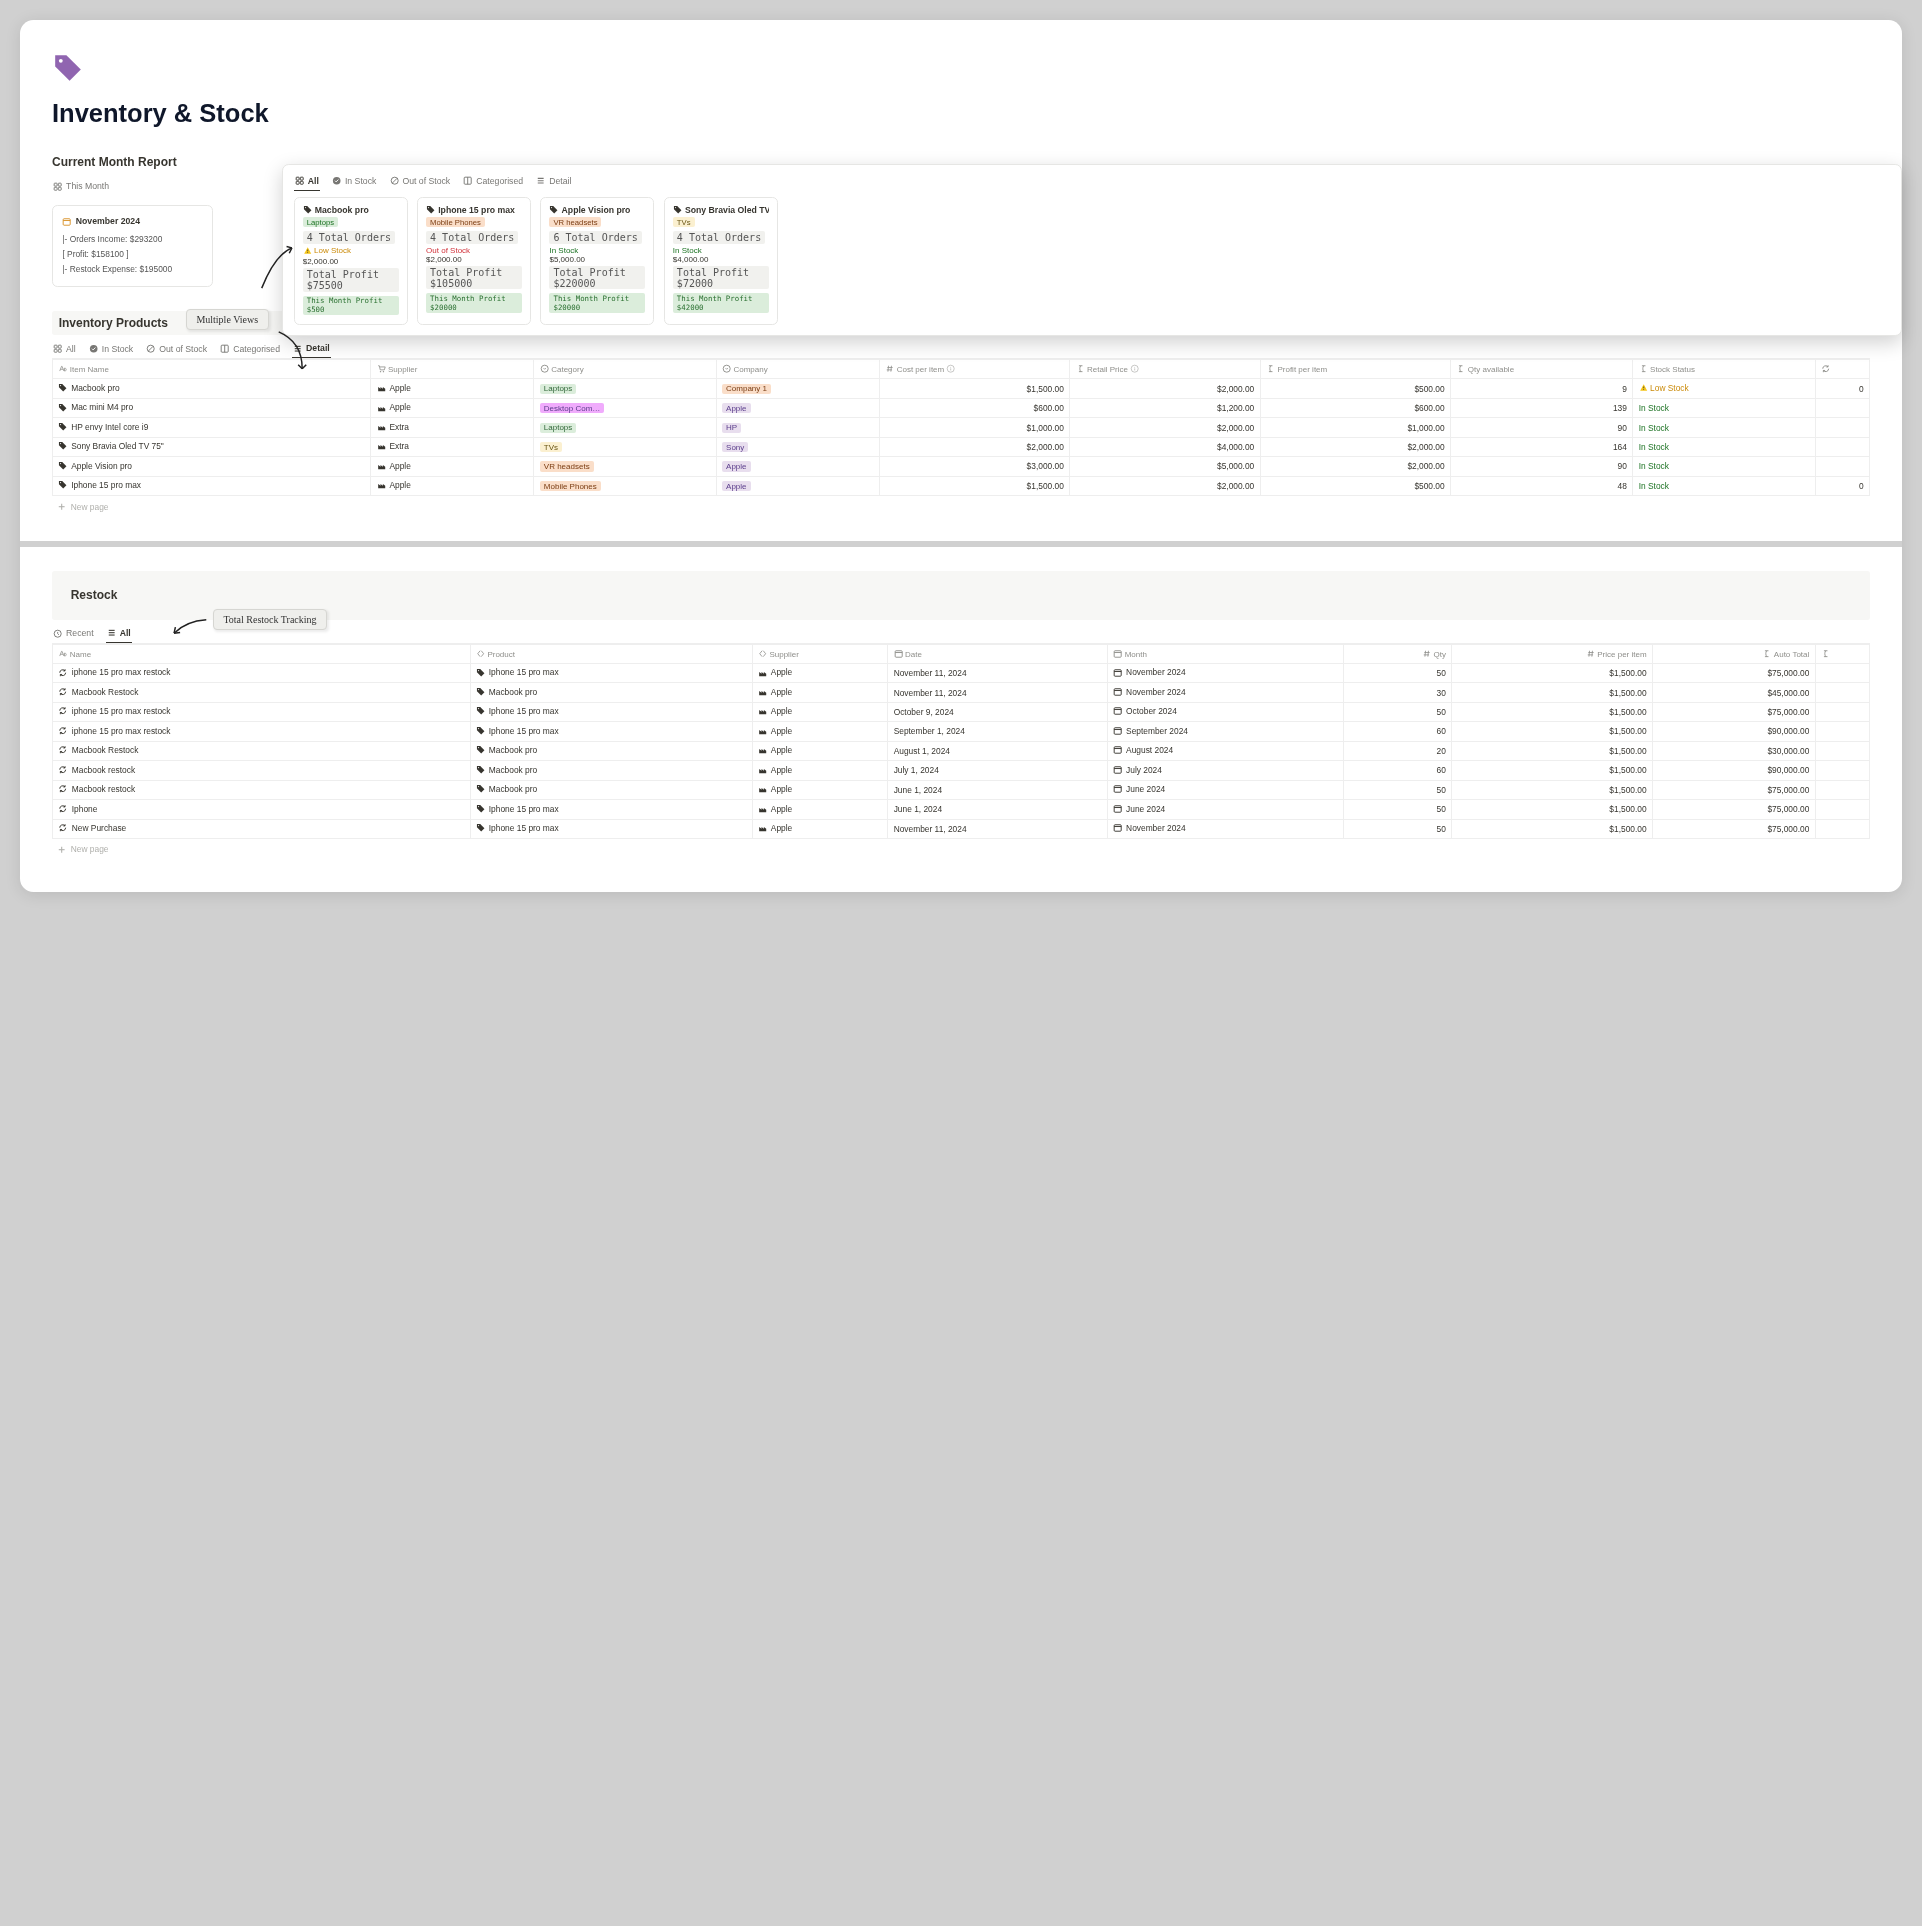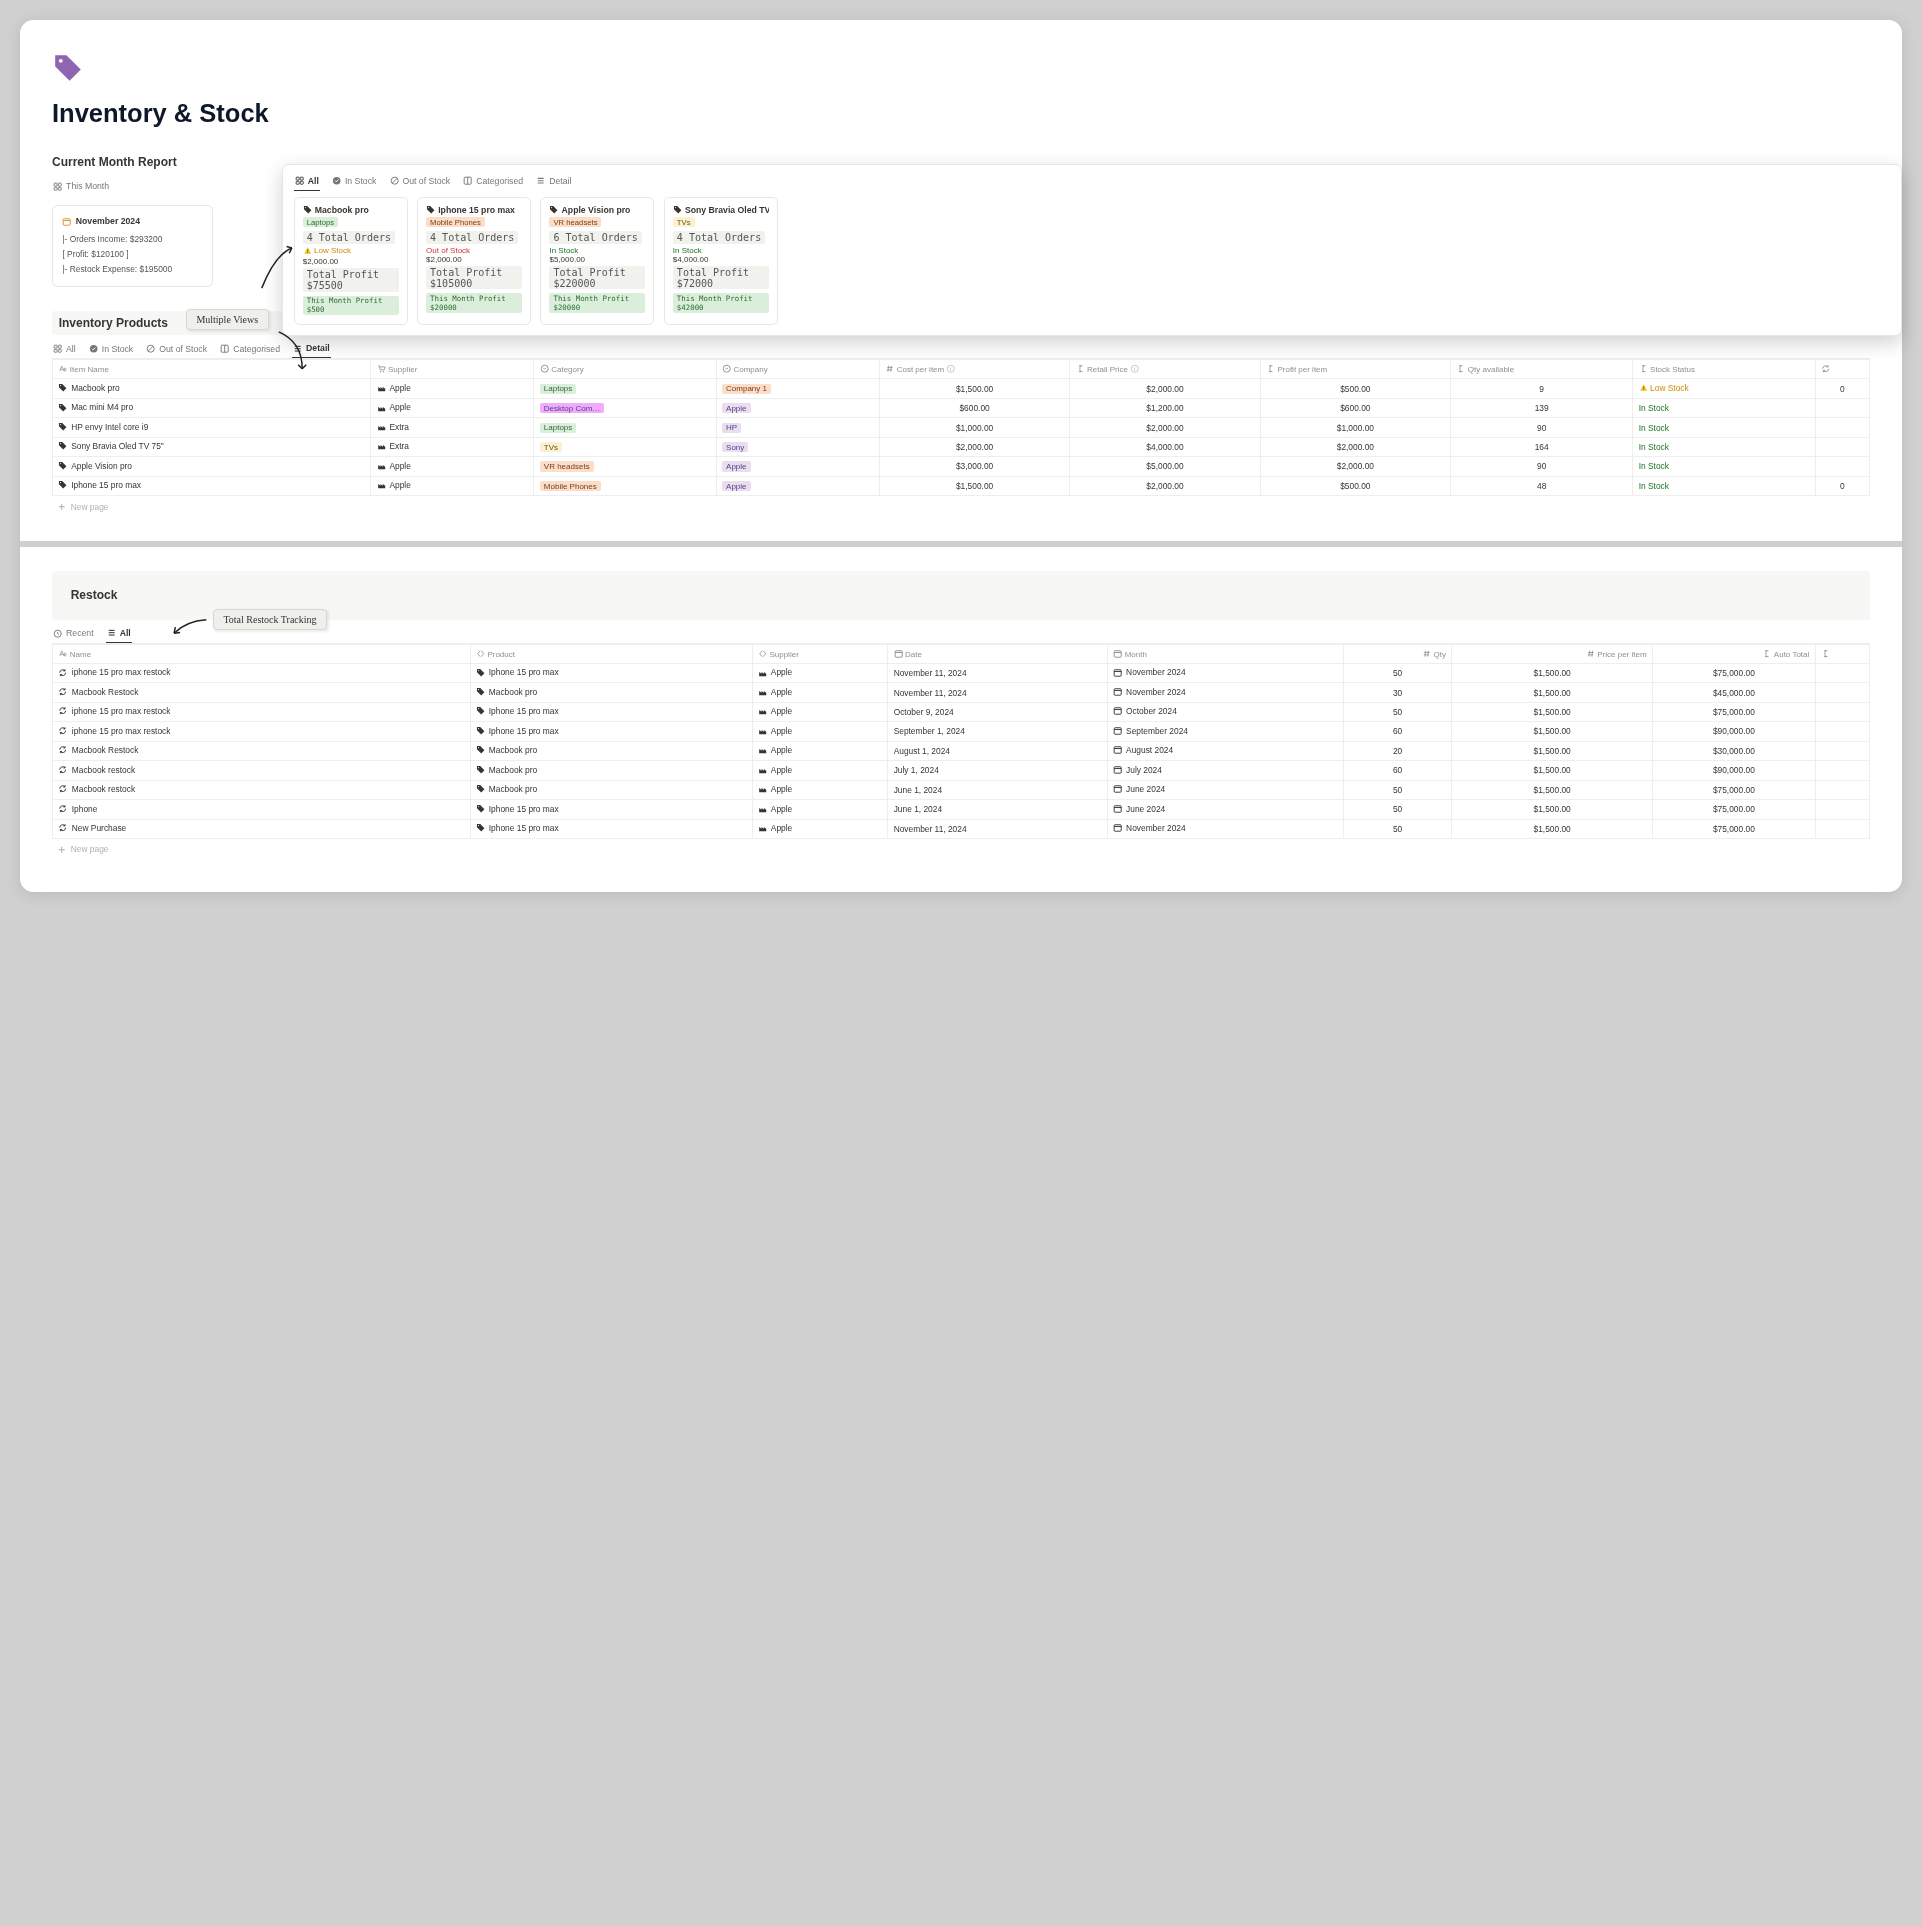"[ Profit: $120100 ]" div { text: $120100 -> $158100 }
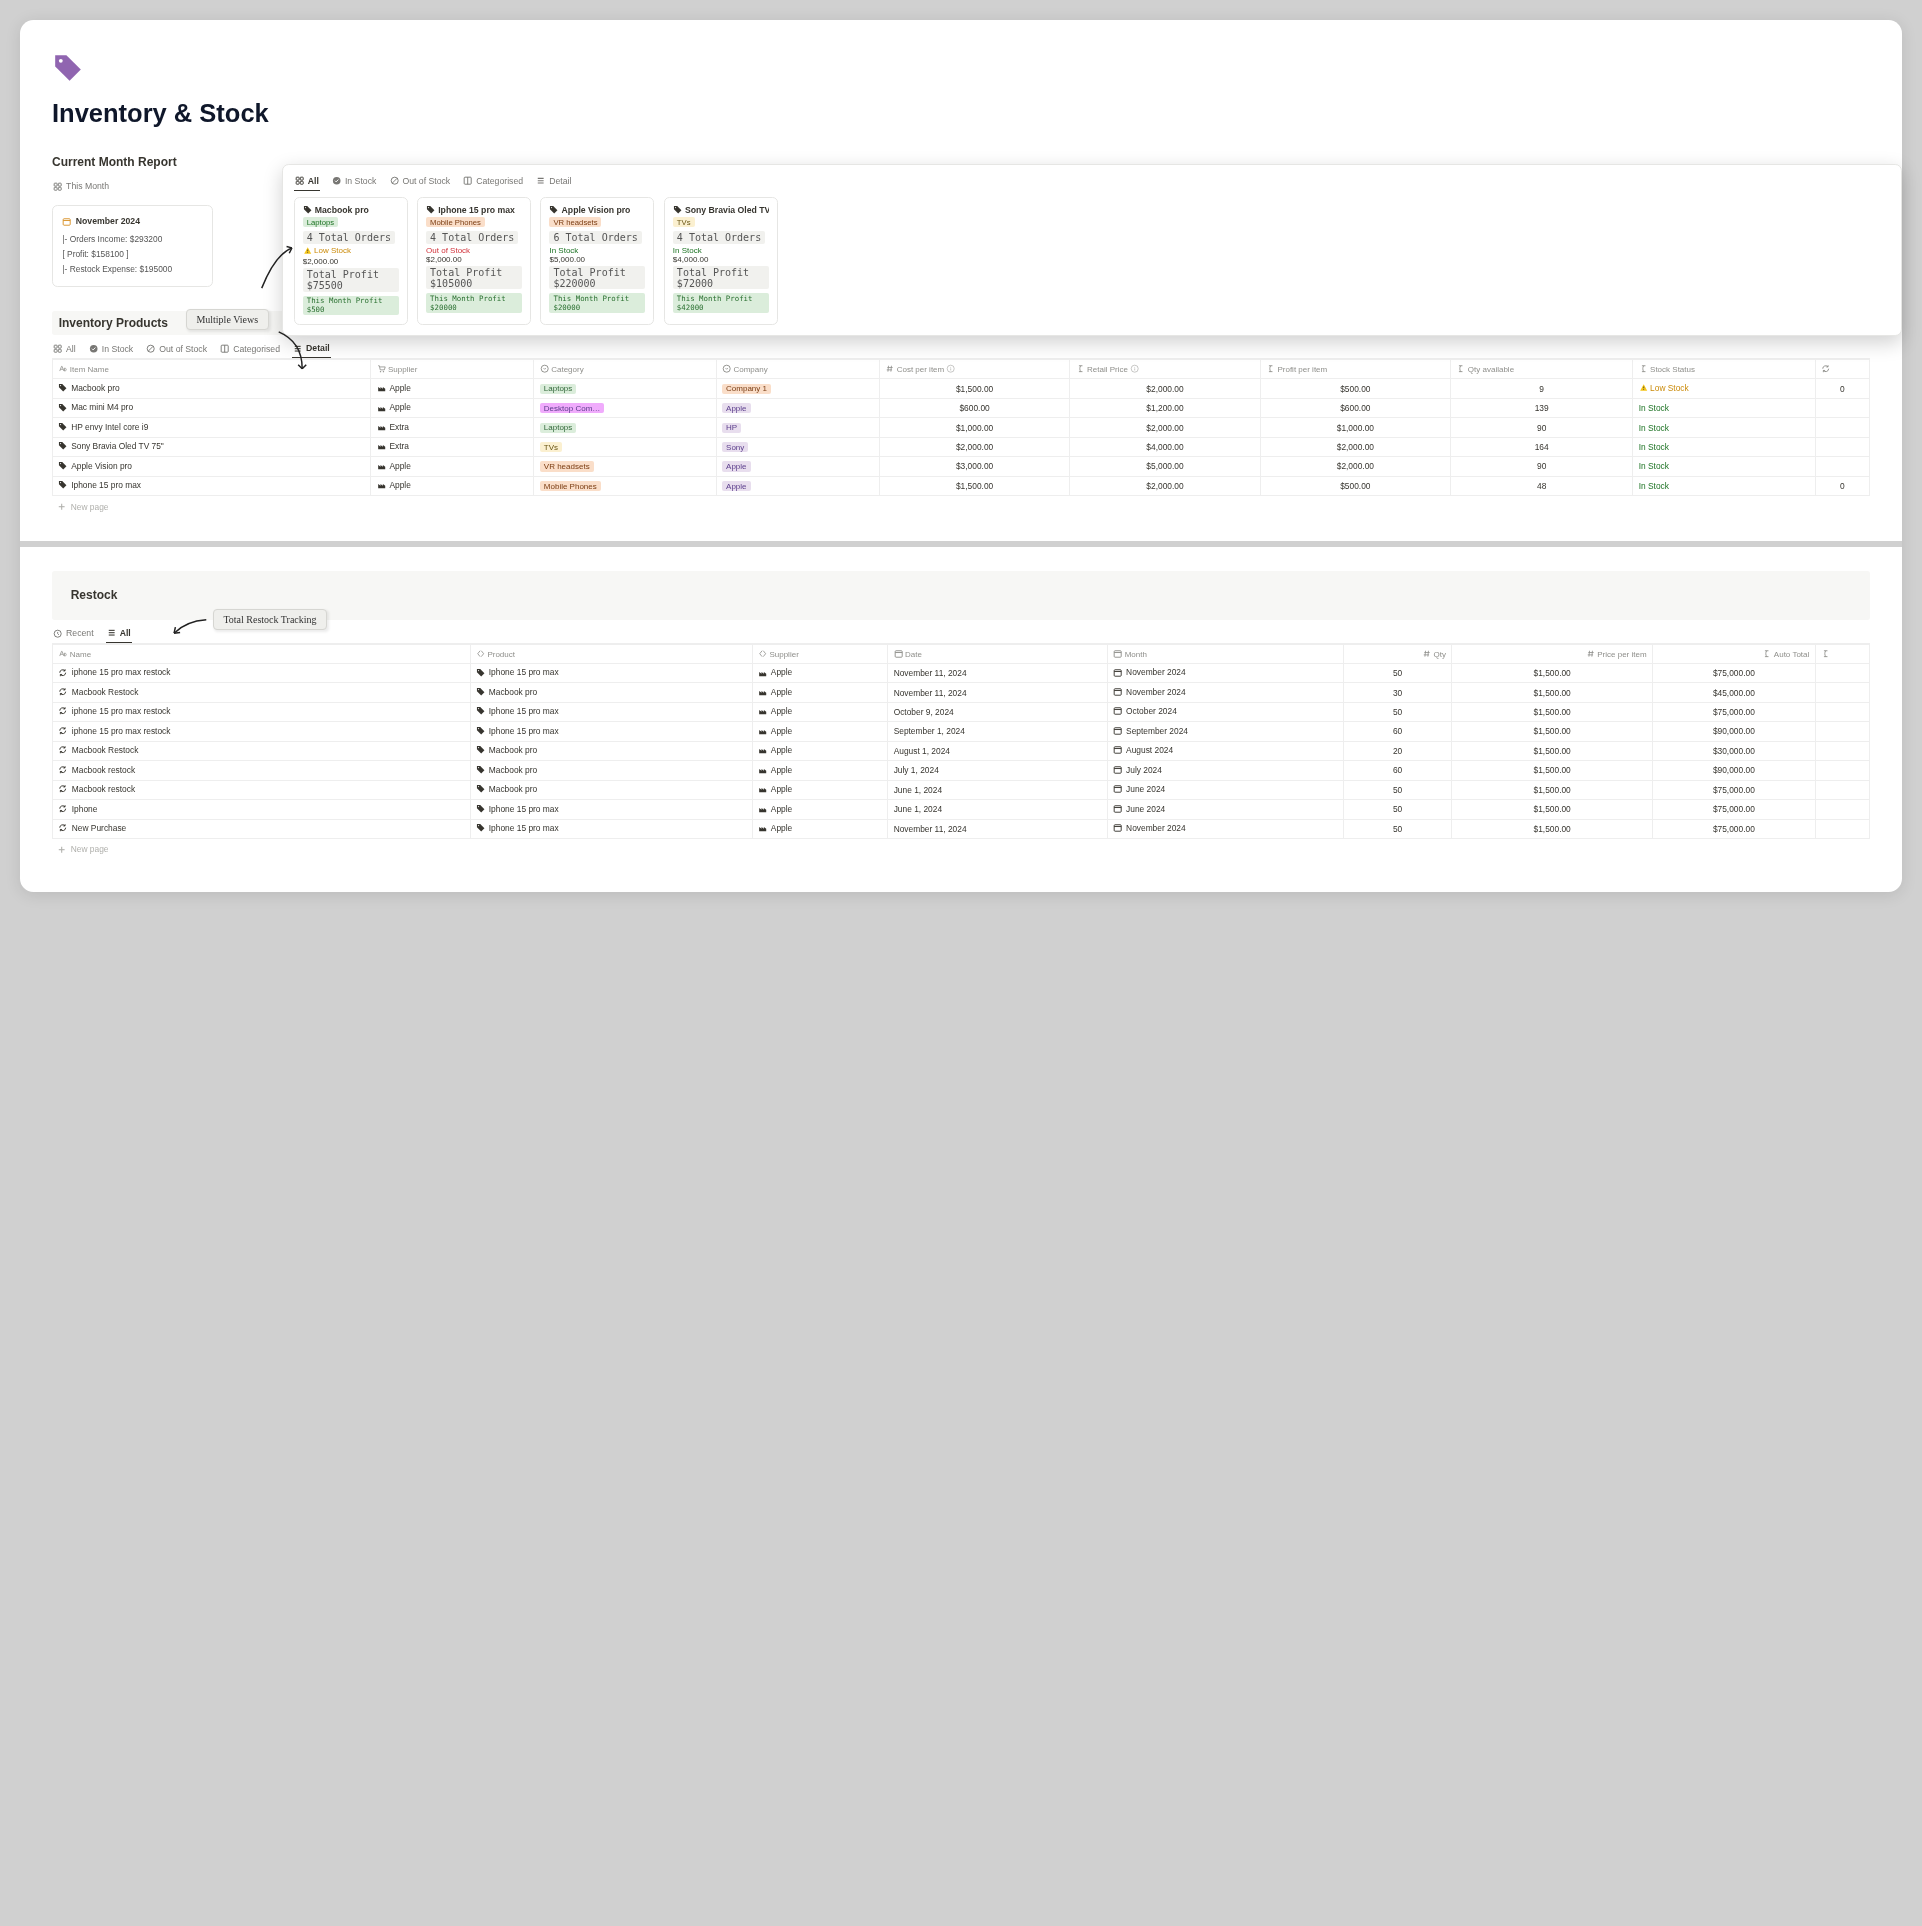"$1,500.00" table.dbtable td.r { text-align: center -> right }
